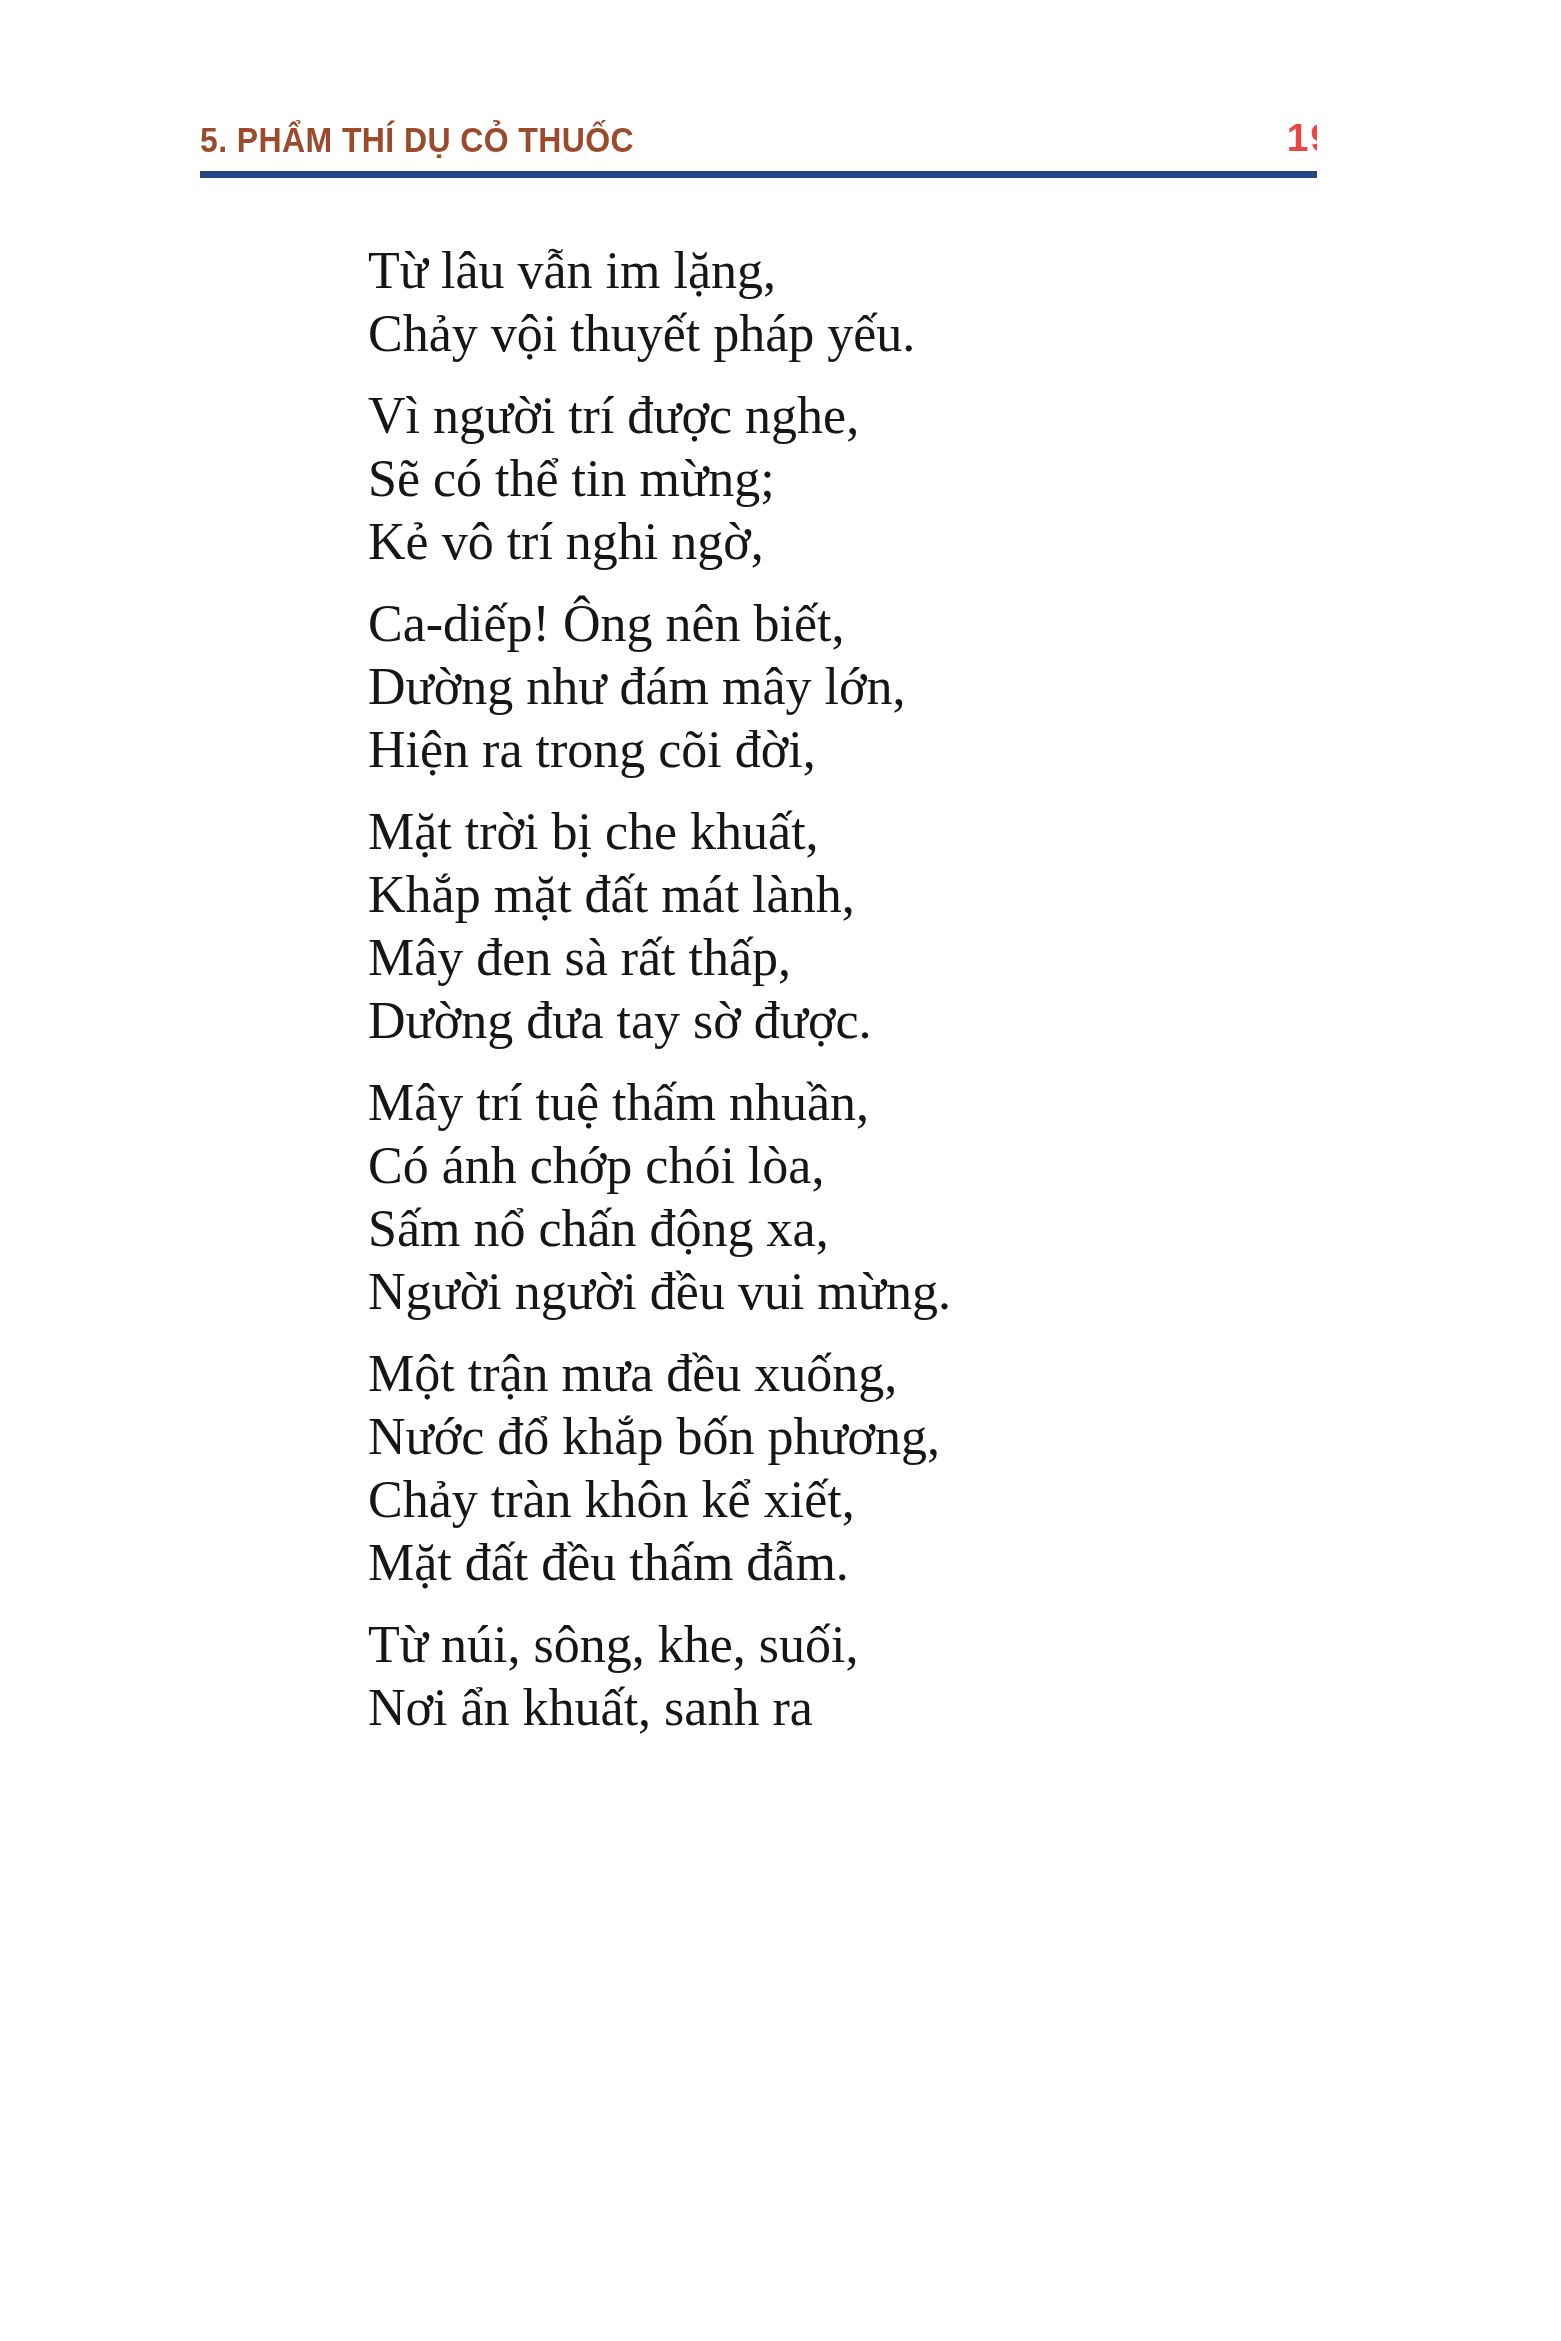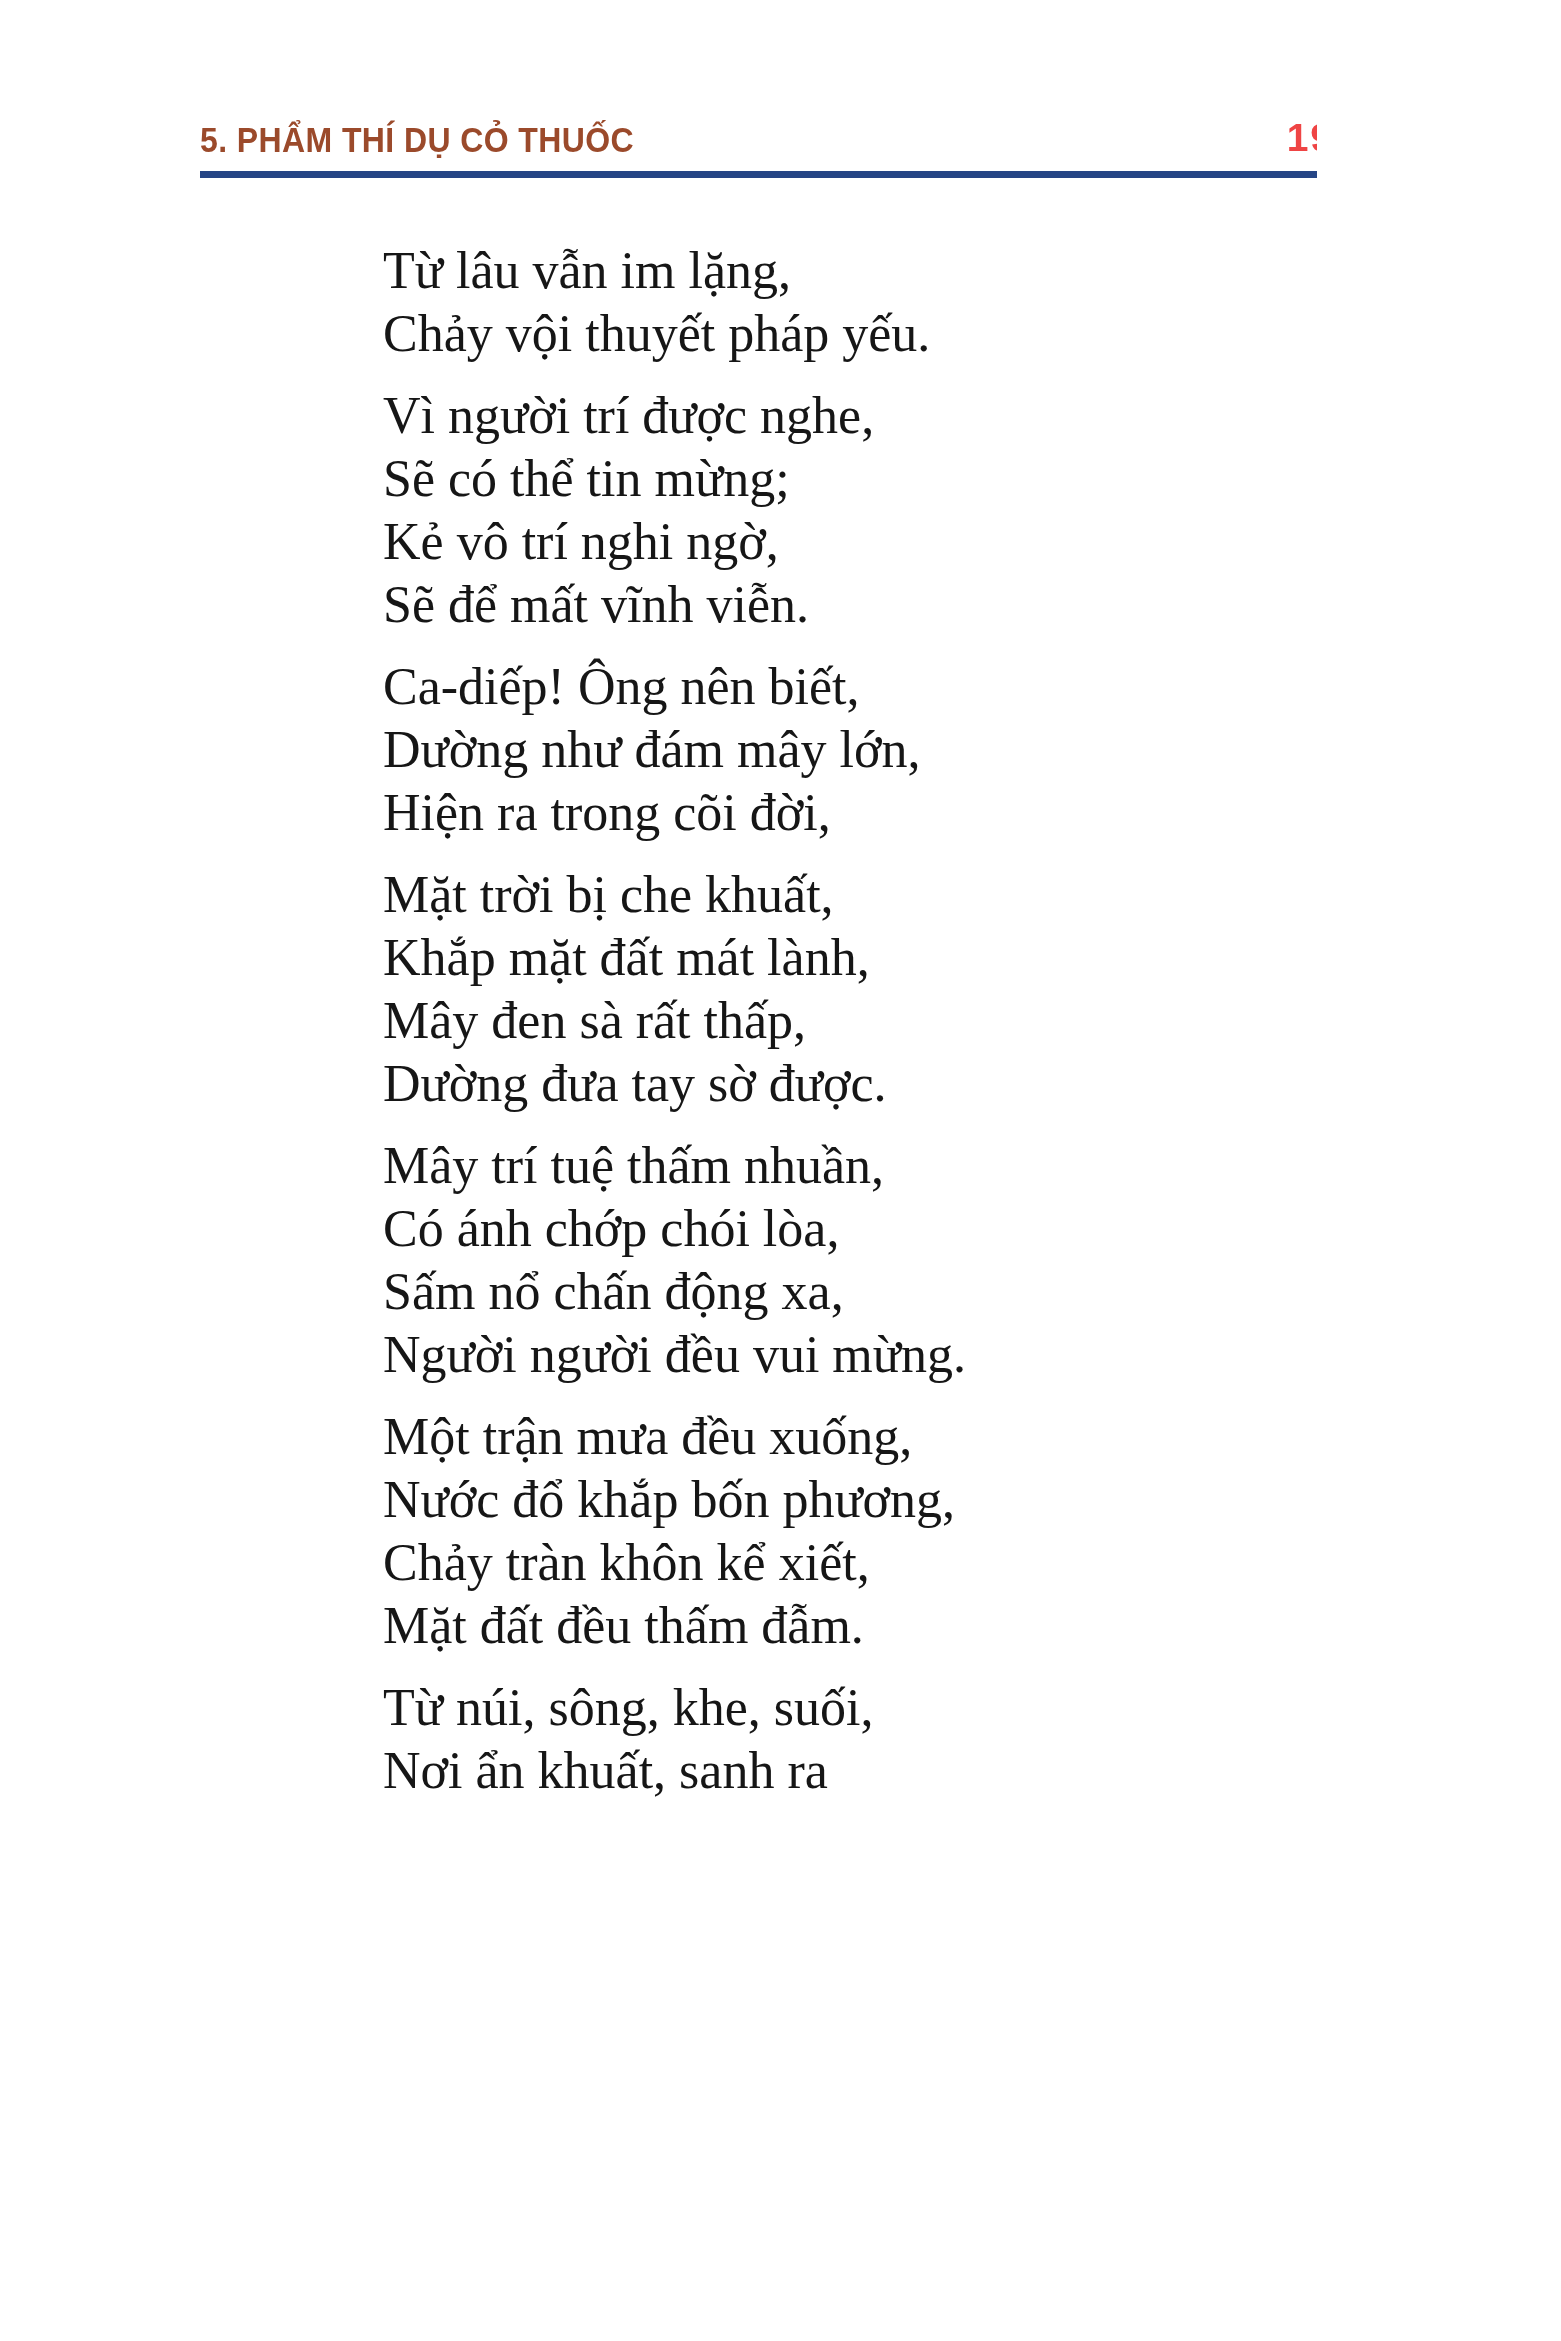"Từ lâu vẫn im lặng," .poem { left: 383px -> 368px }
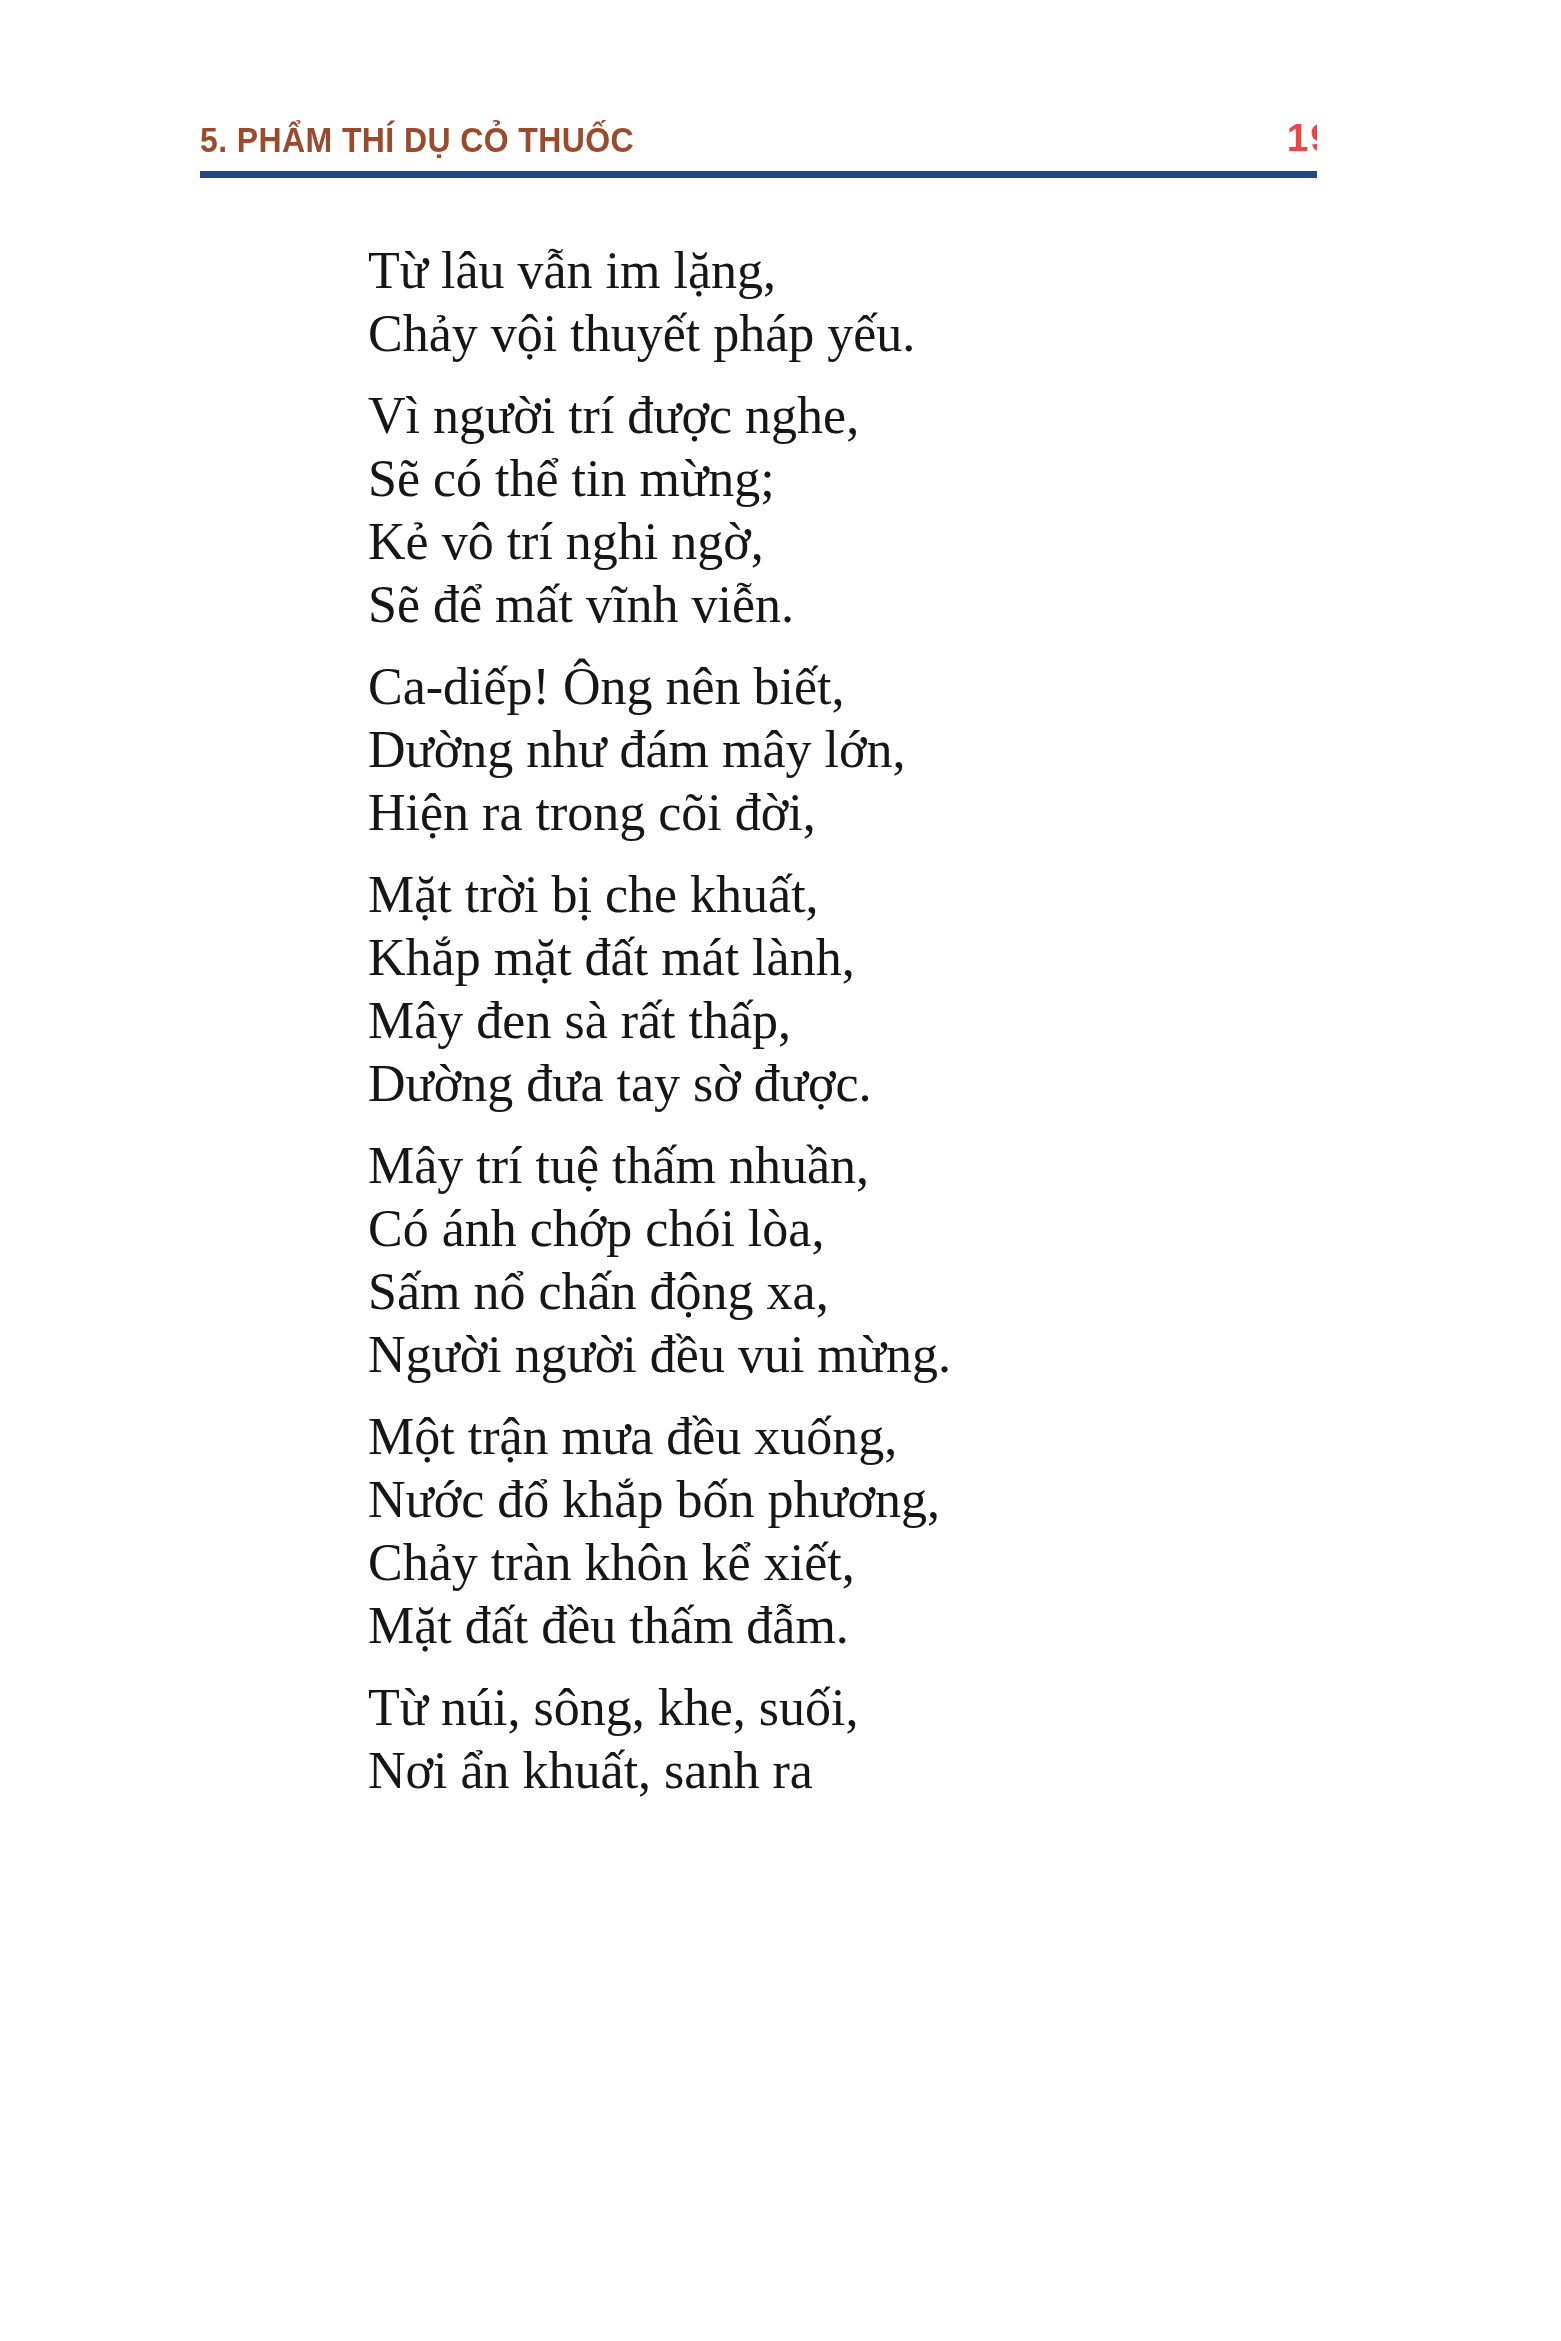"Sẽ để mất vĩnh viễn." span.line { html: <span>Sẽ để mất vĩnh viễn.</span> -> none }
